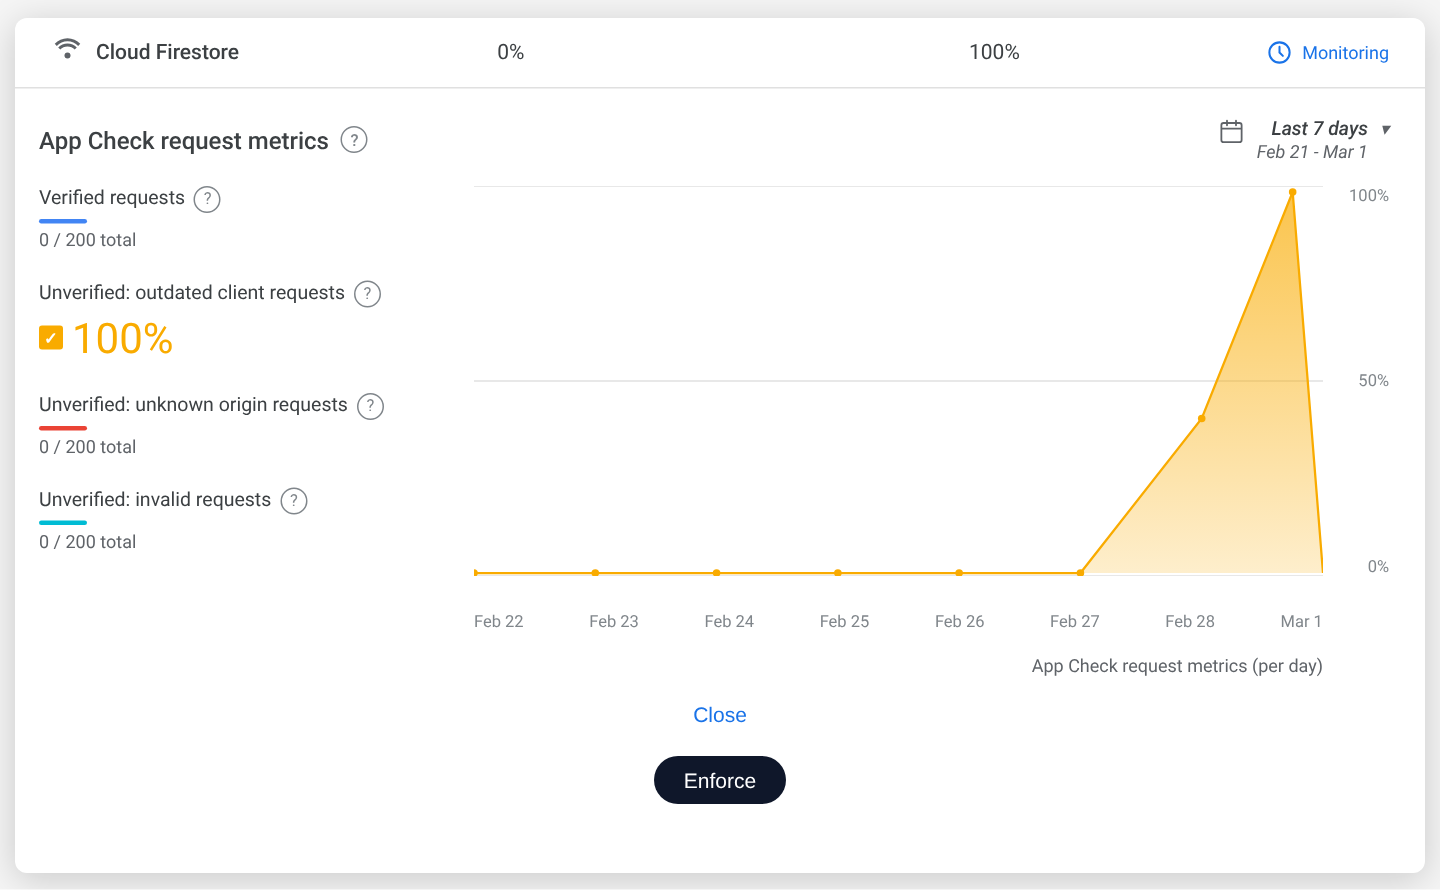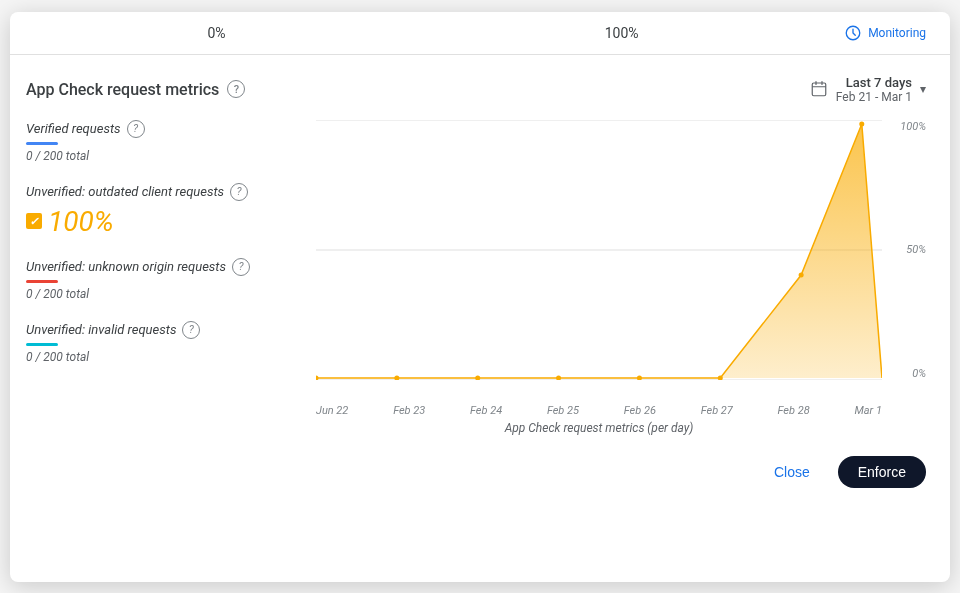"Cloud Firestore" div.top-bar-service { html: none -> <div> <span> <svg> <path></path> <path></path> <circle></circle> </svg> </span> <span>Cloud Firestore</span> </div> }
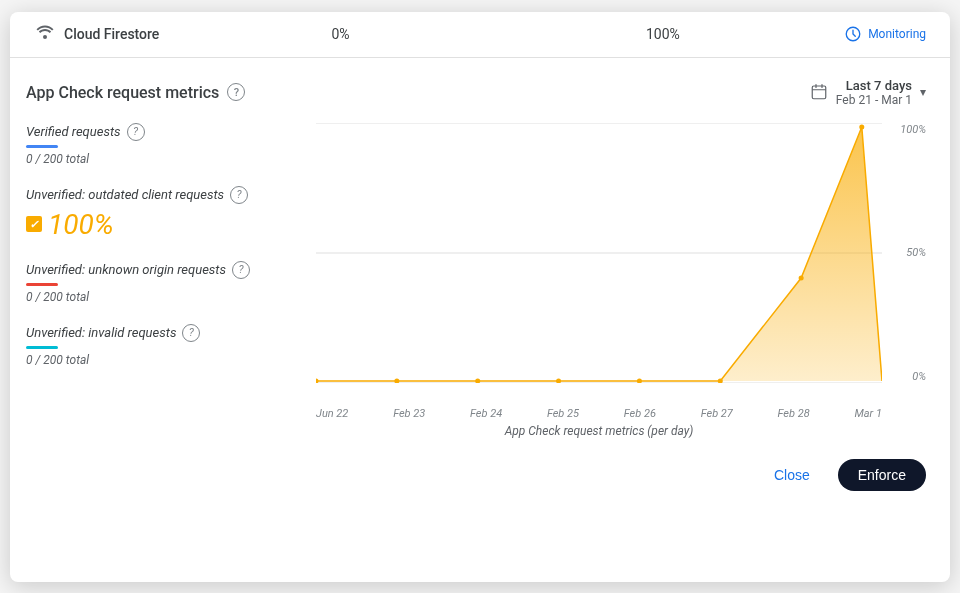"Last 7 days" .date-range { align-items: center -> flex-start; font-style: none -> italic }
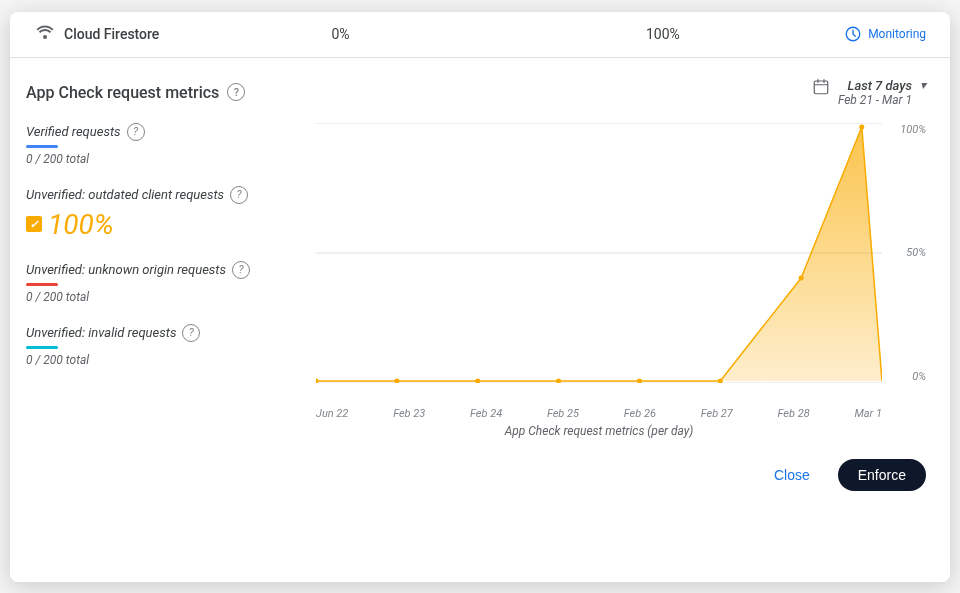"Verified requests" .main-content { font-style: italic -> none }
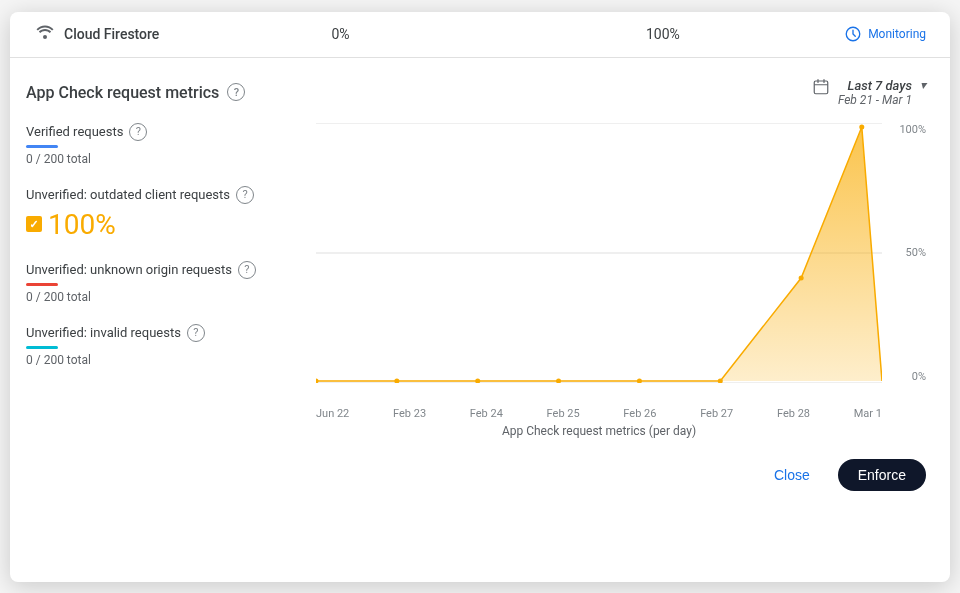"Jun 22" span { text: Jun -> Feb }
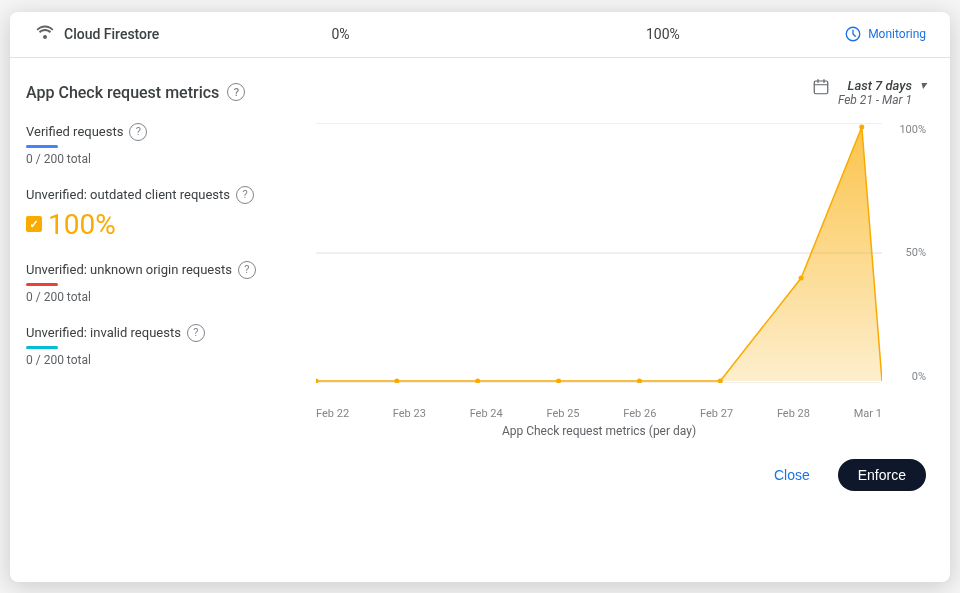"App Check request metrics (per" .chart-x-title { margin-top: 4px -> 16px; text-align: center -> right }
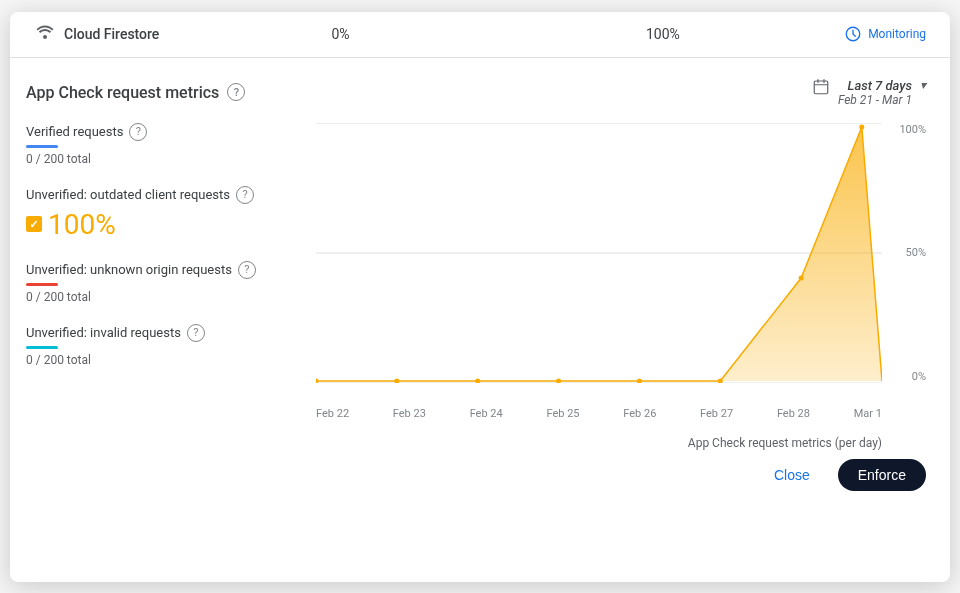"Close" .footer { flex-direction: none -> column }
